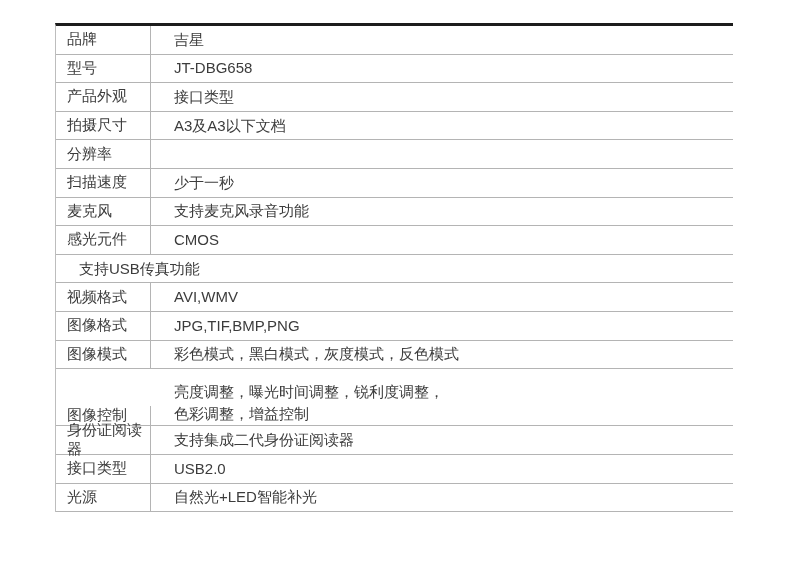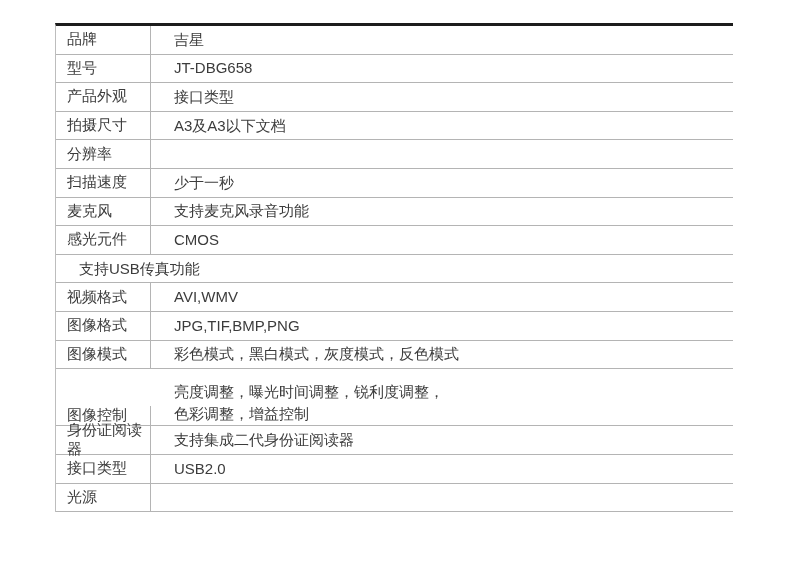"自然光+LED智能补光" div.cell { html: none -> <div>自然光+LED智能补光</div> }
